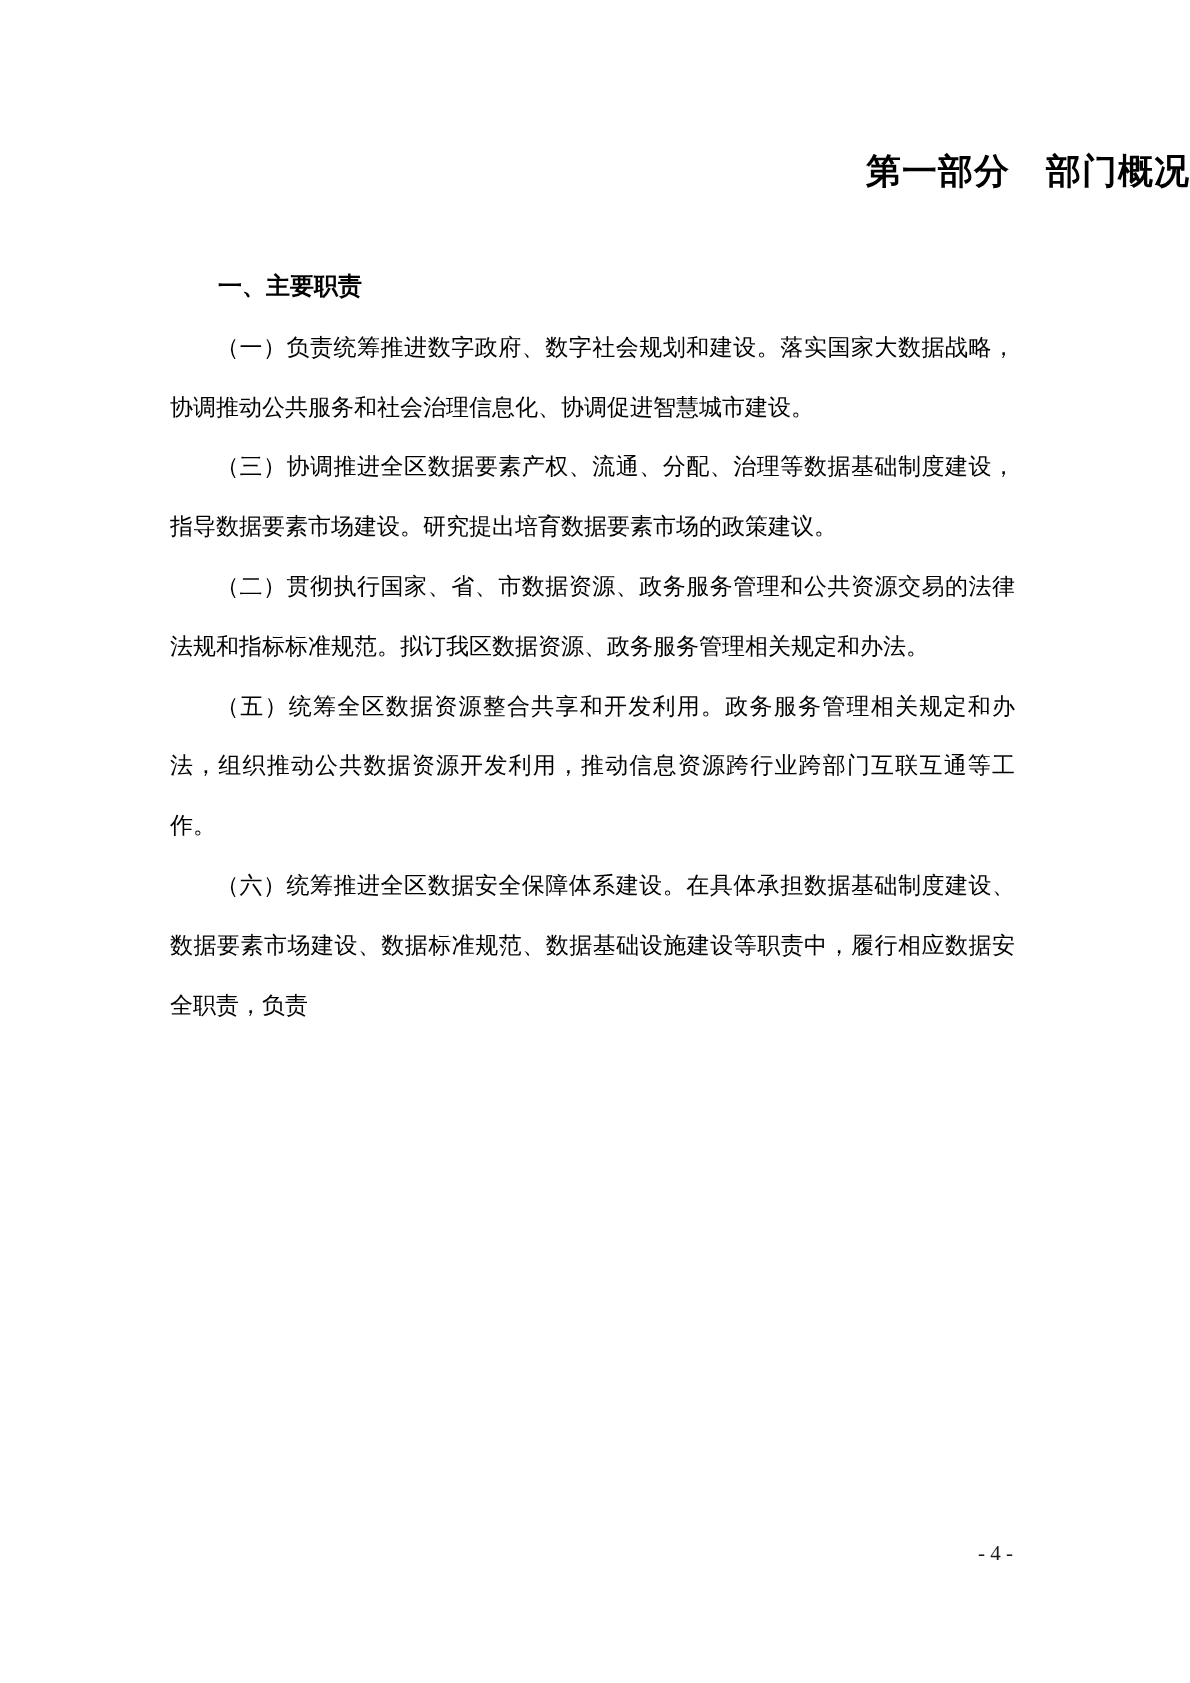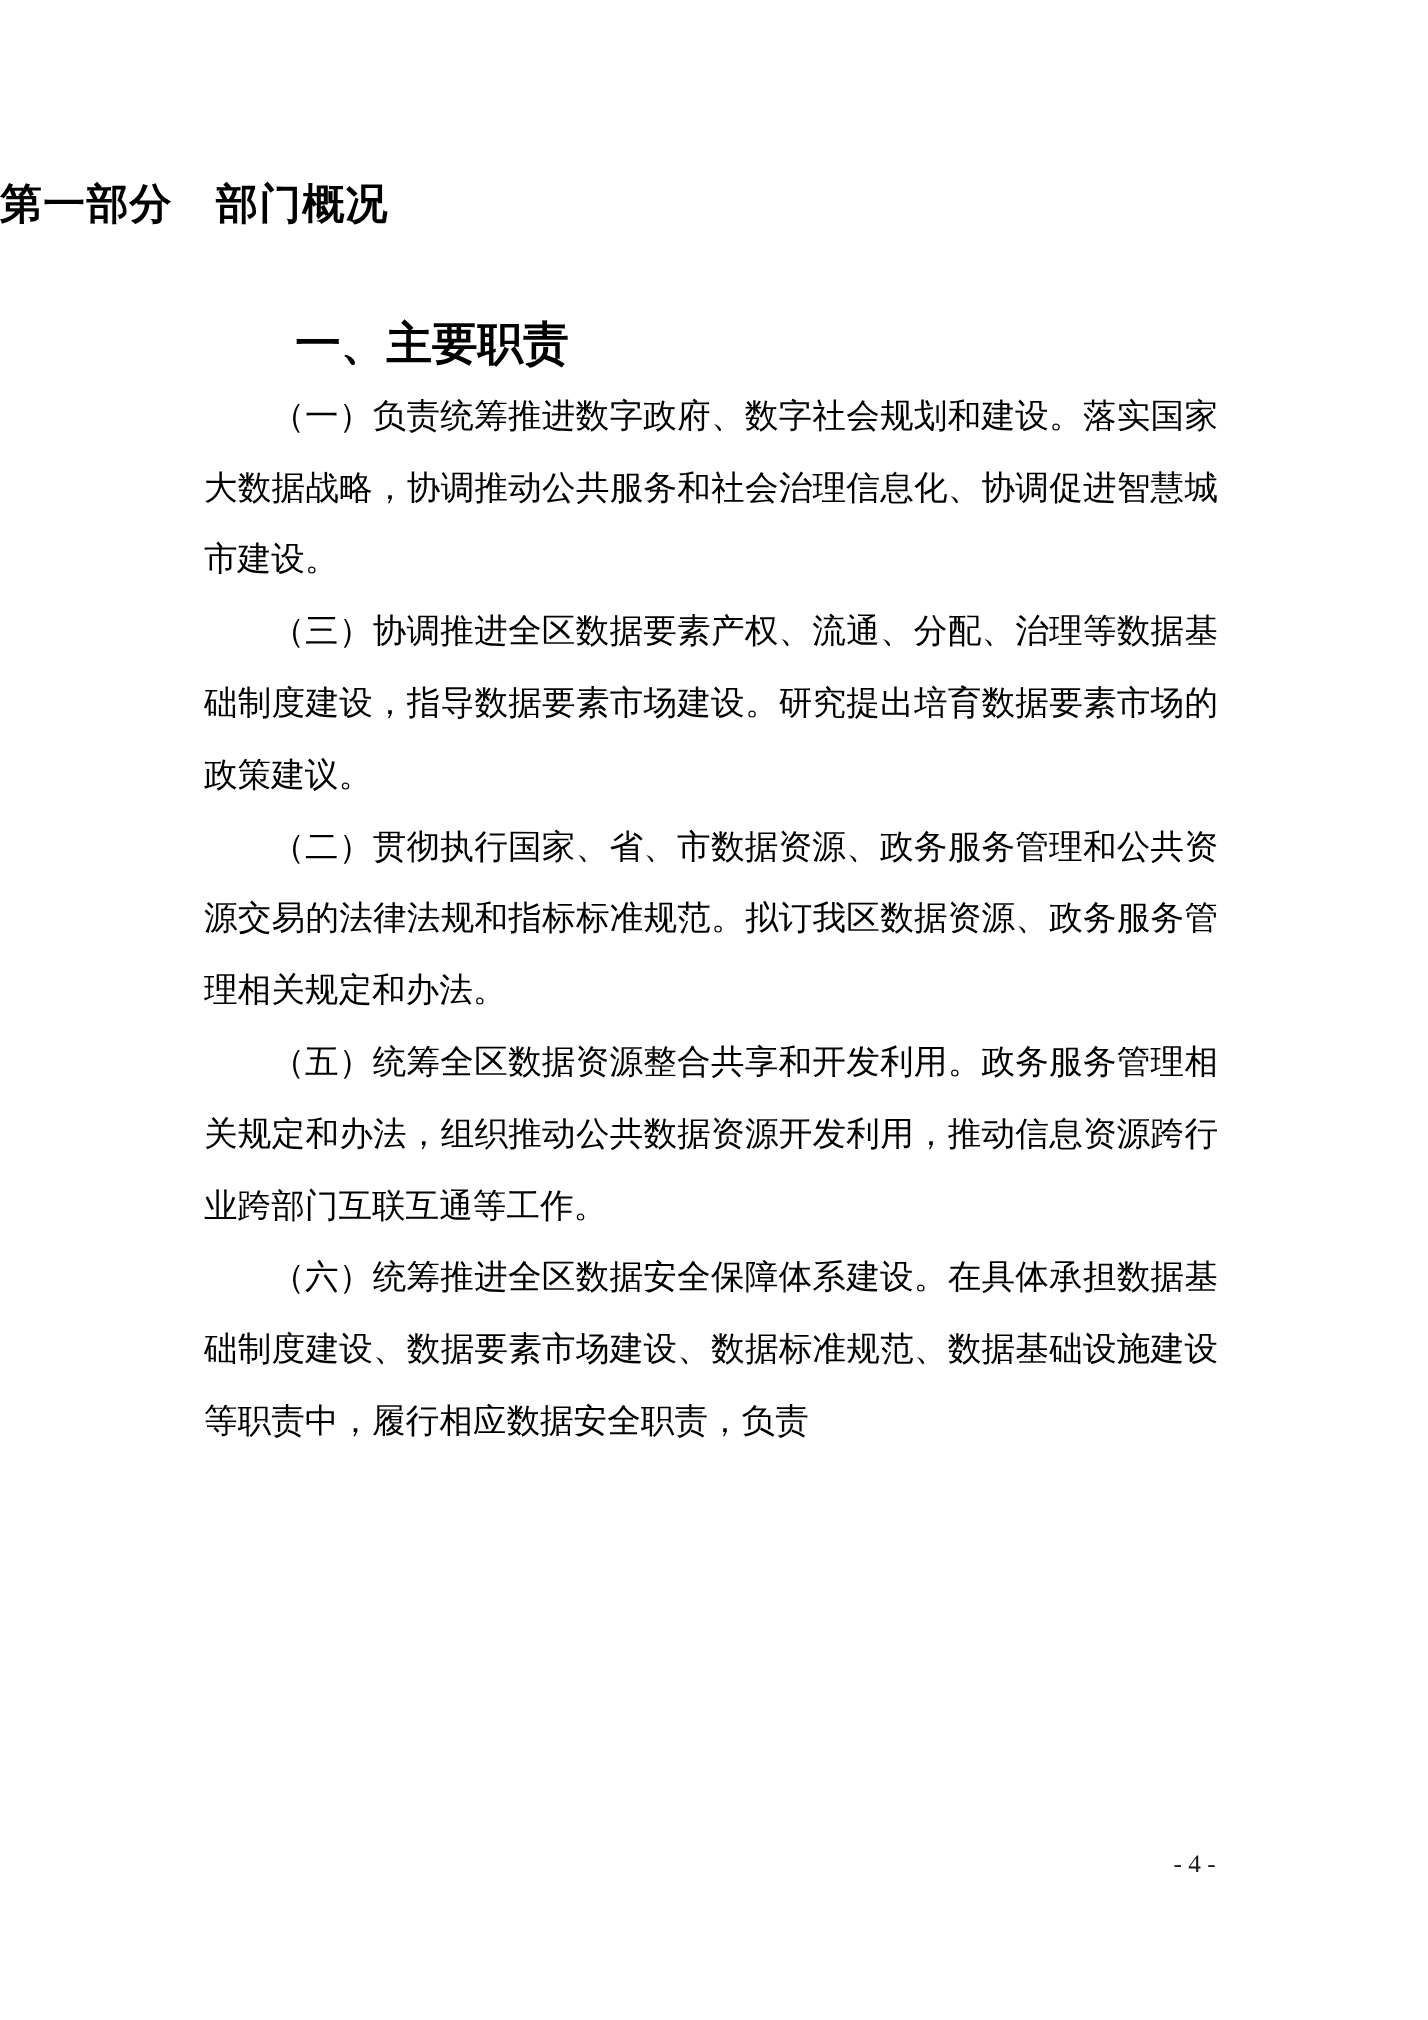"第一部分 部门概况" .doc-title { text-align: left -> right }
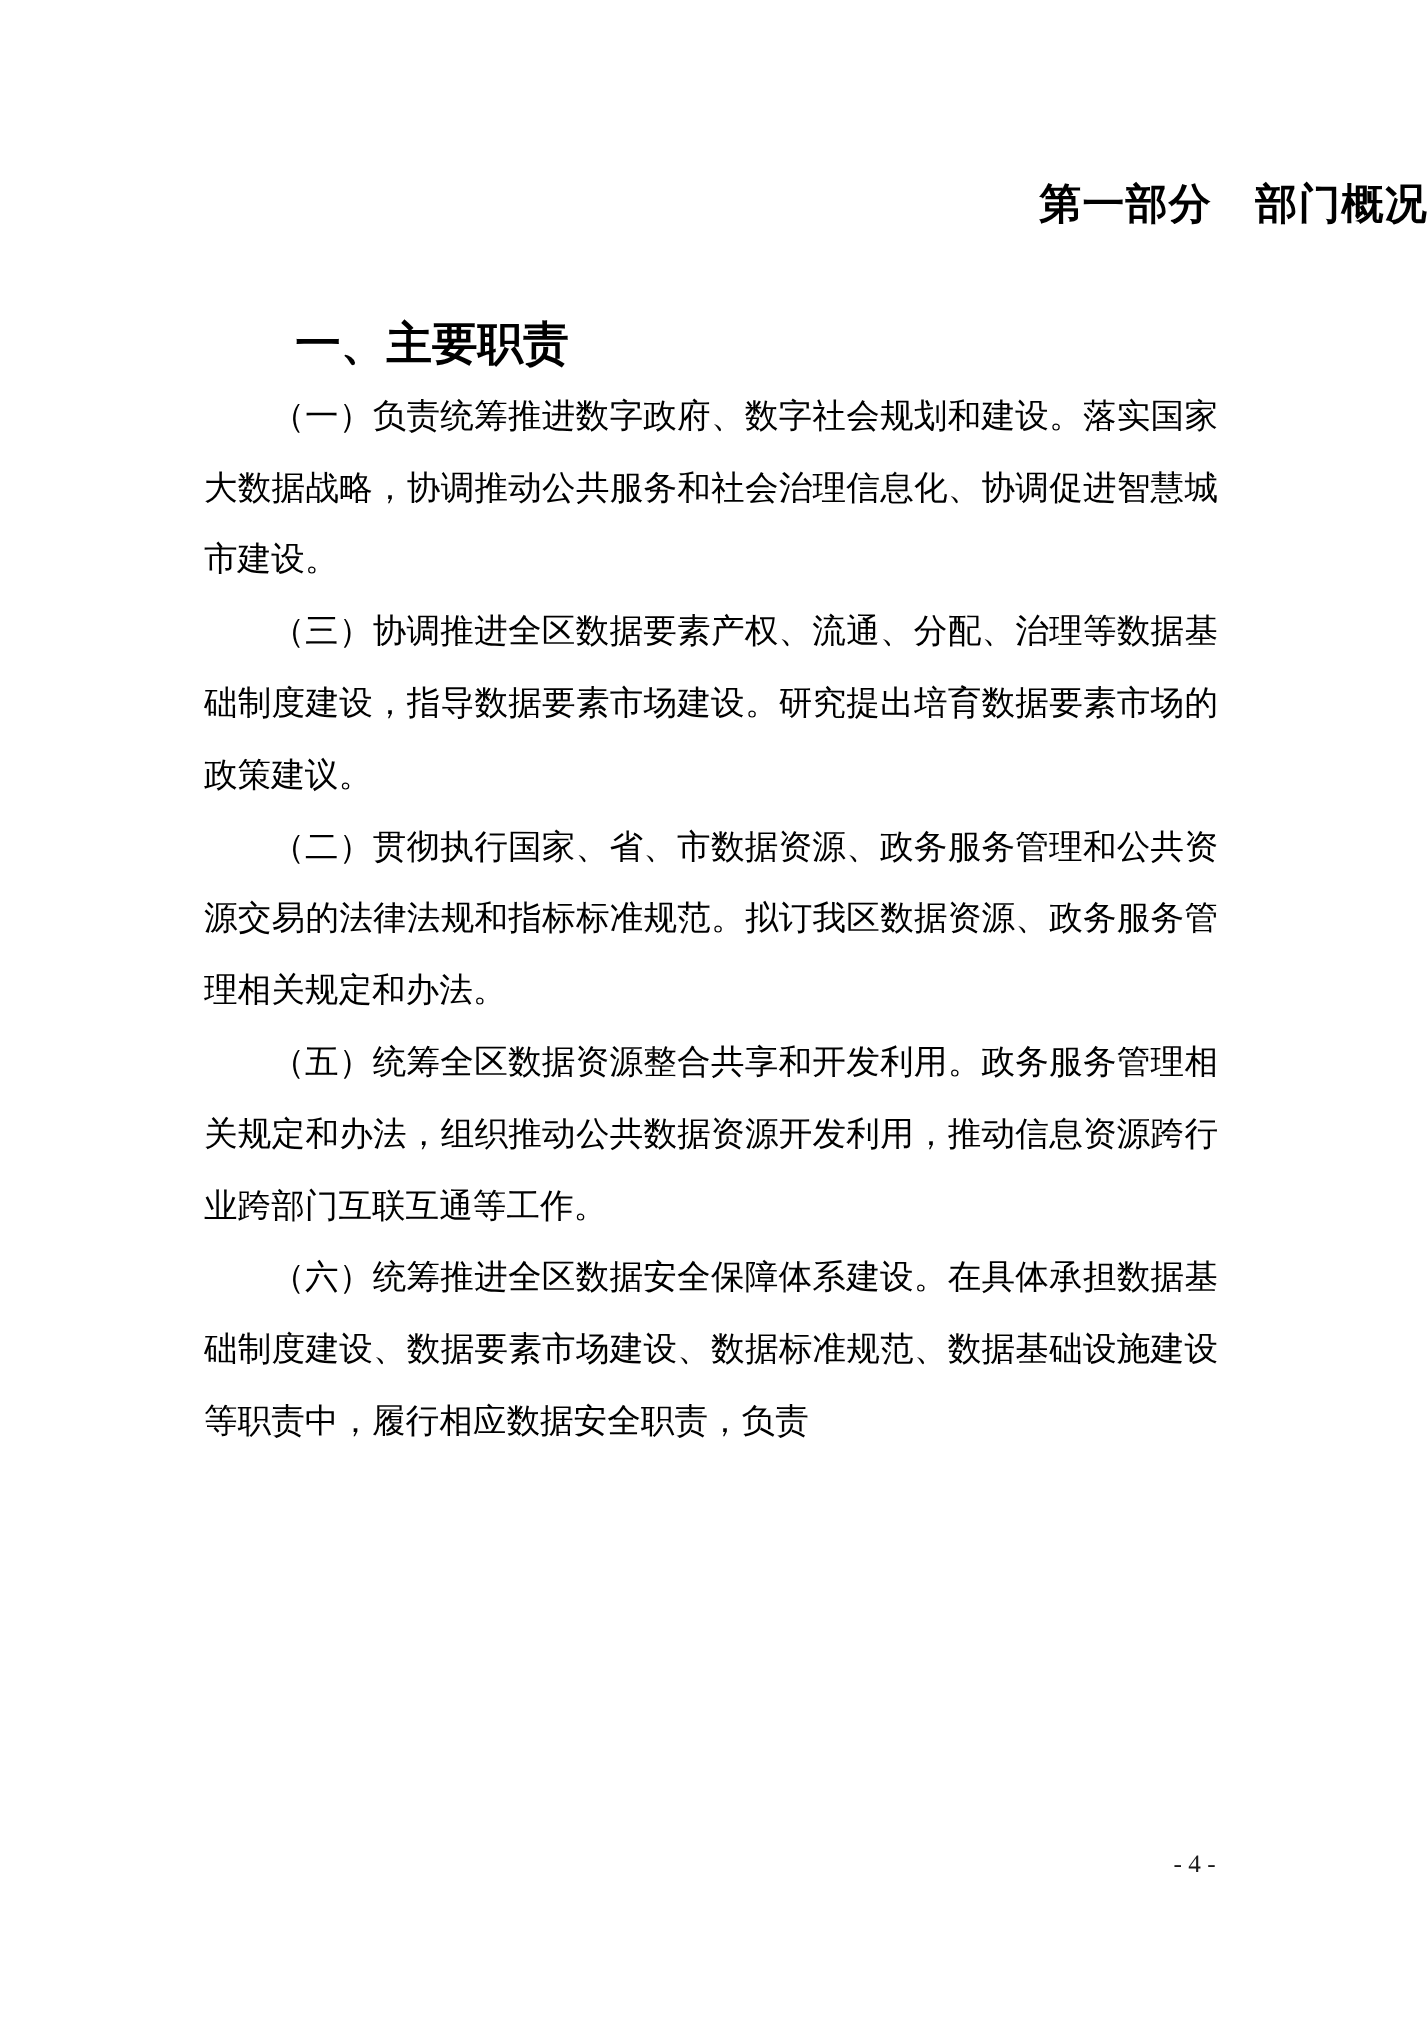"一、主要职责" .section-heading { font-family: Liberation Serif, serif -> Liberation Mono, monospace; font-size: 38px -> 24px }
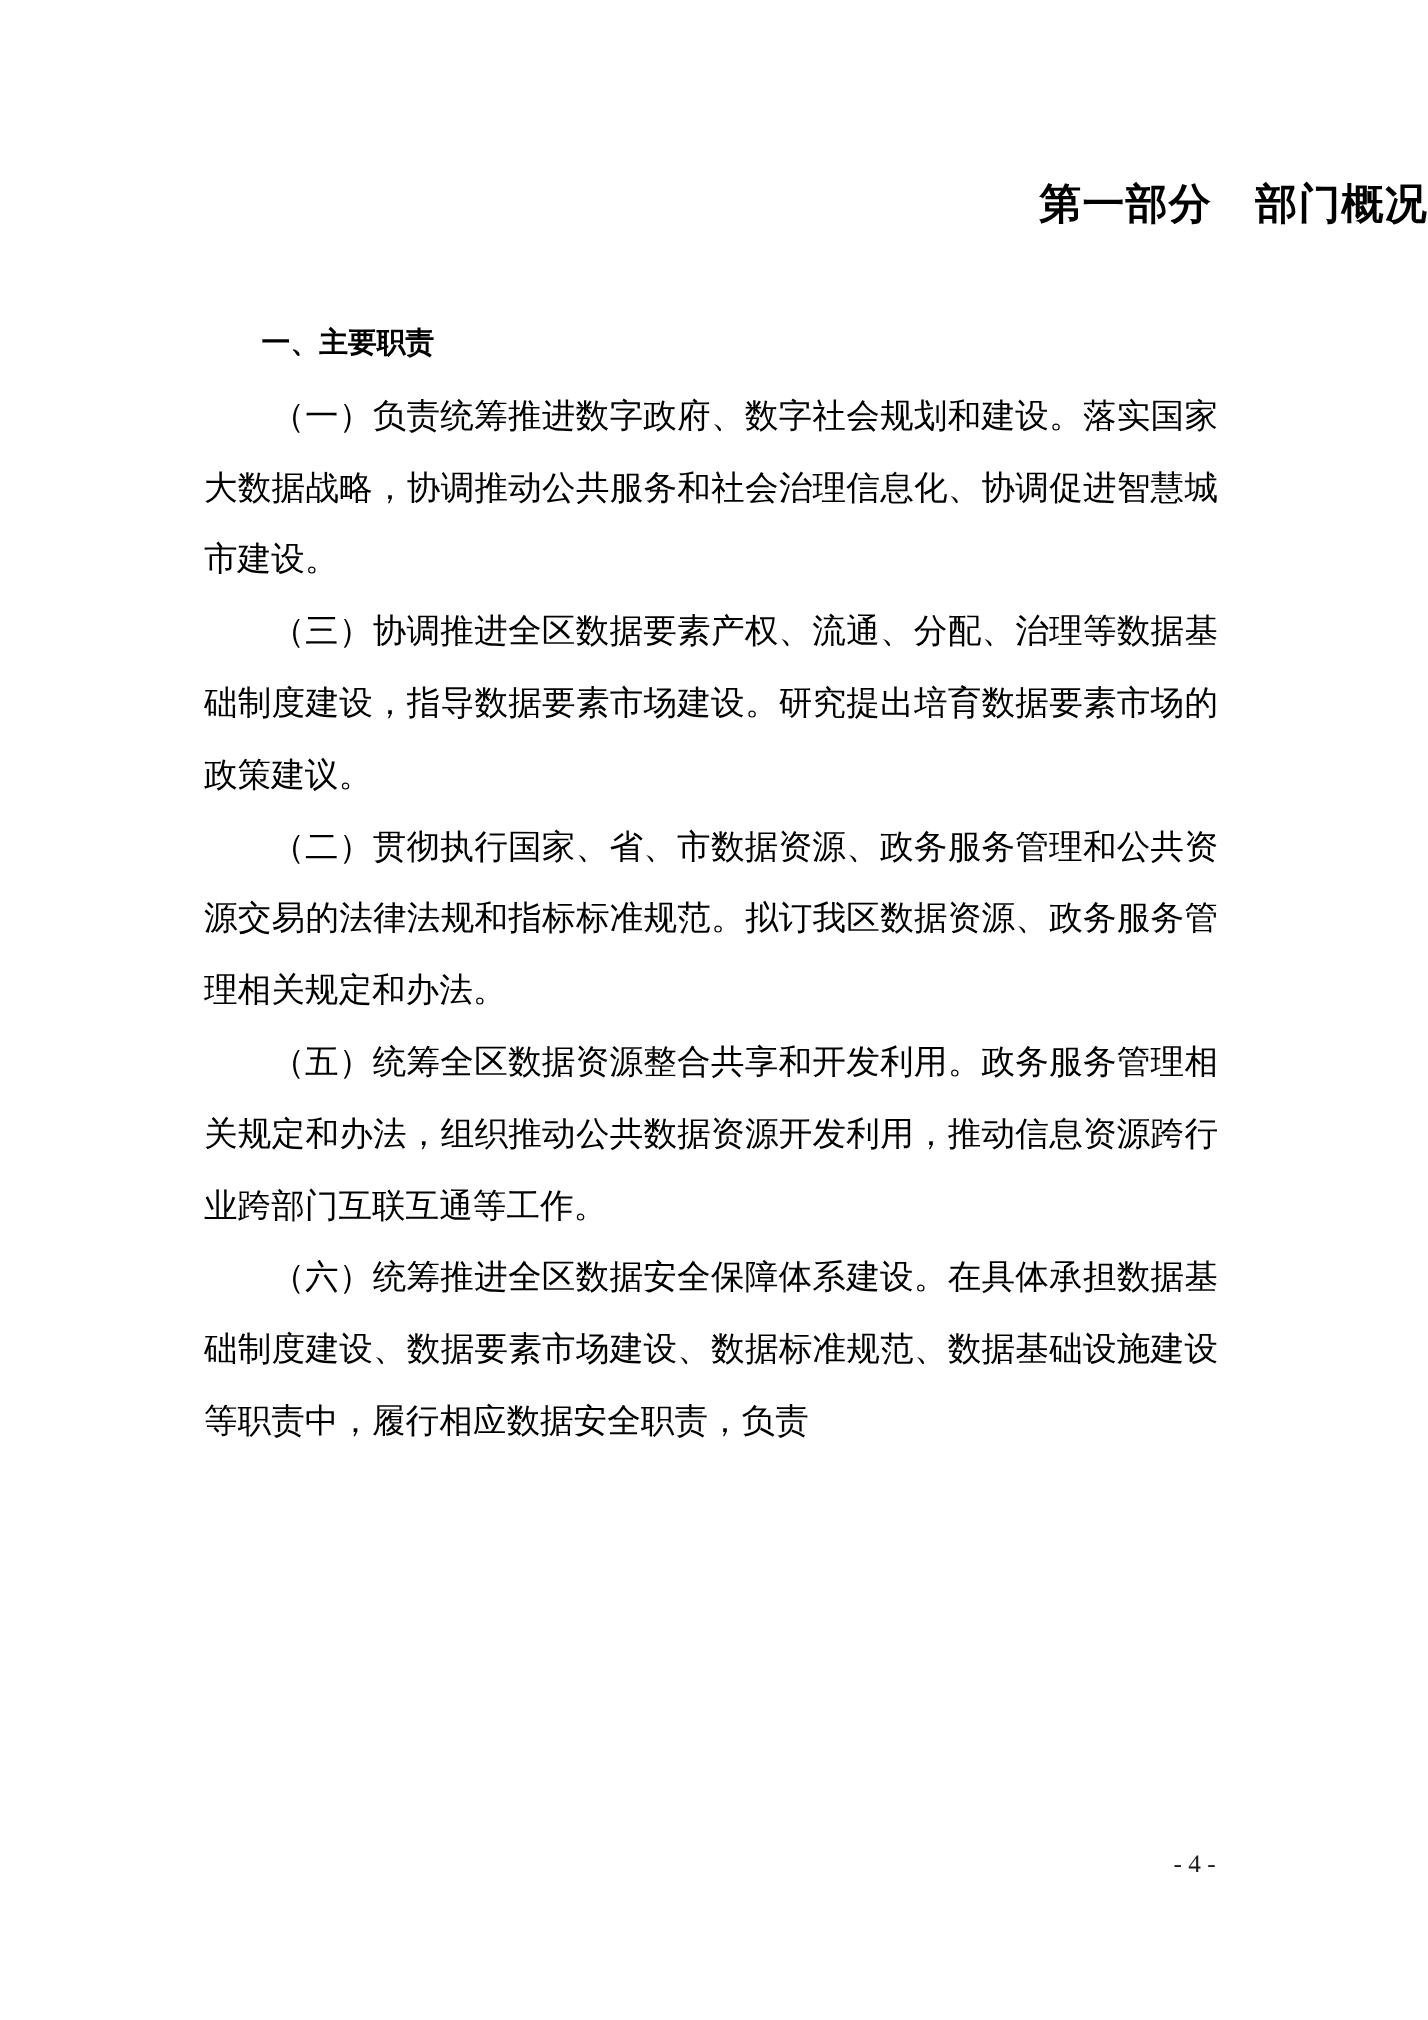"（一）负责统筹推进数字政府、数字社会规划和建设。落实国家大数据战略，协调推动公共" .content p { font-size: 28px -> 23px }
